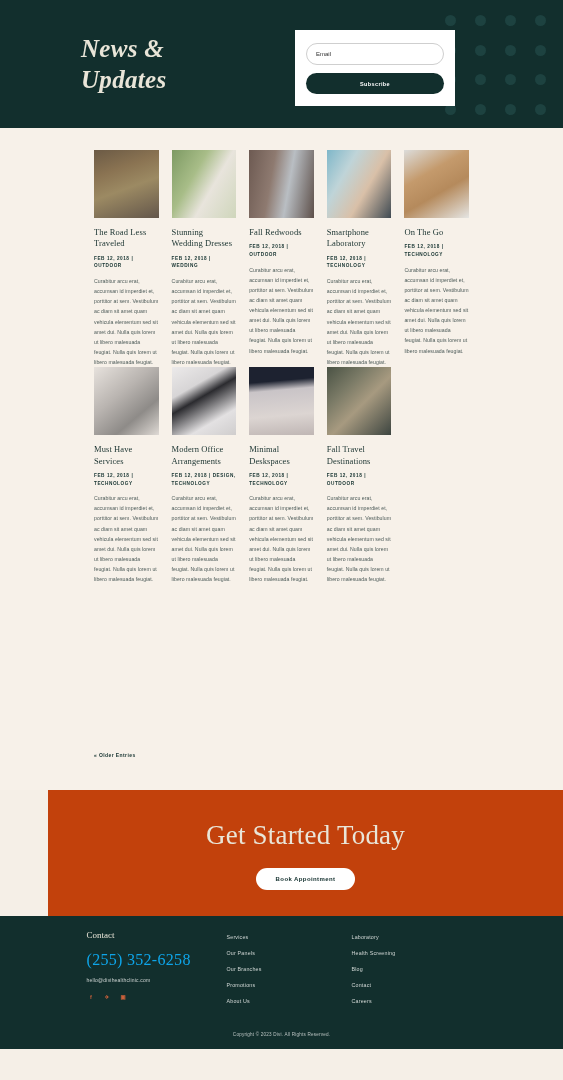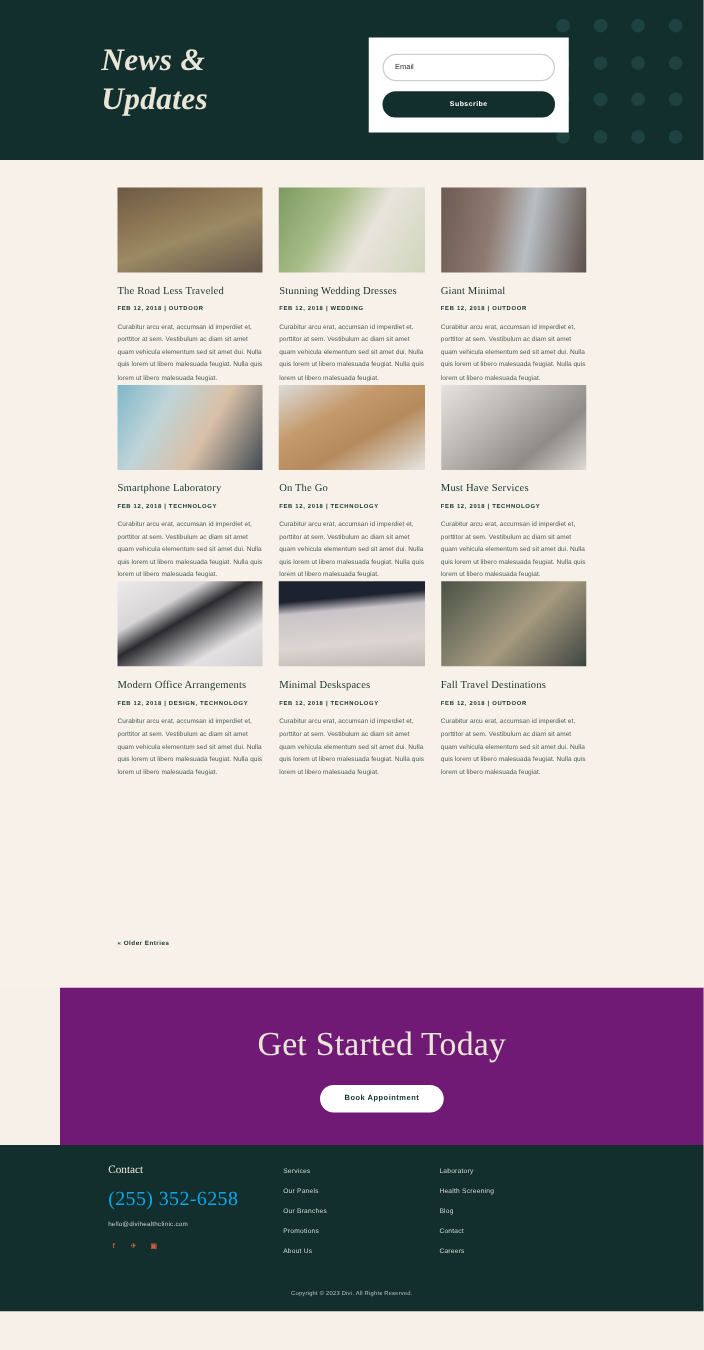"The Road Less Traveled" .grid { grid-template-columns: 1fr 1fr 1fr -> 1fr 1fr 1fr 1fr 1fr }
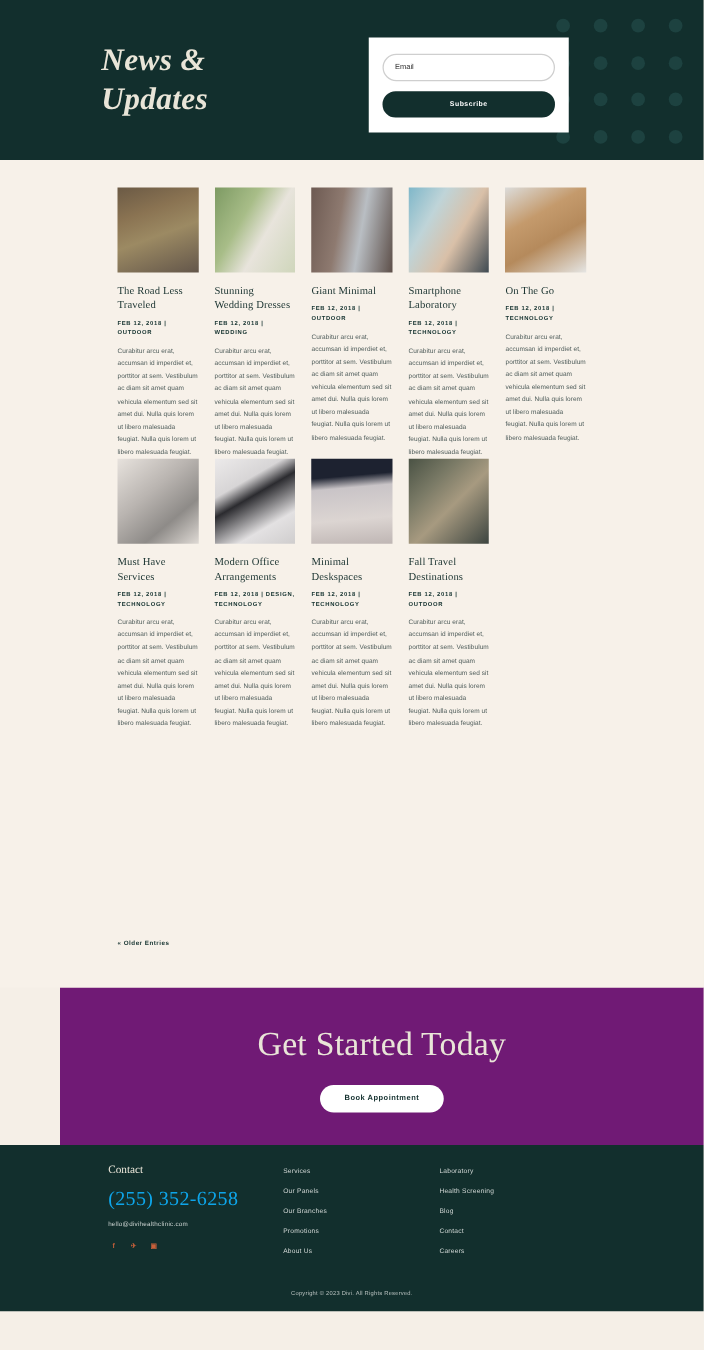"Giant Minimal" h2.post-title { text: Giant Minimal -> Fall Redwoods }
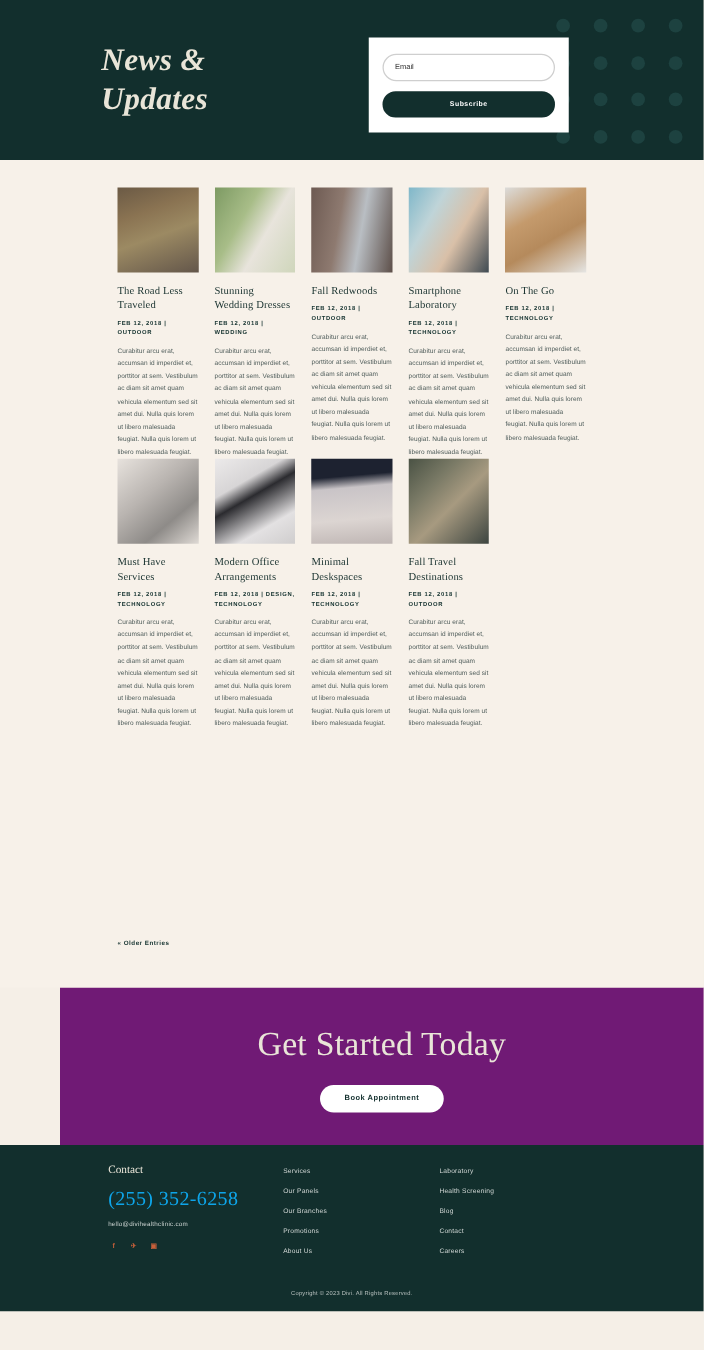"Get Started Today" .cta { background: #701a75 -> #c2410c }
